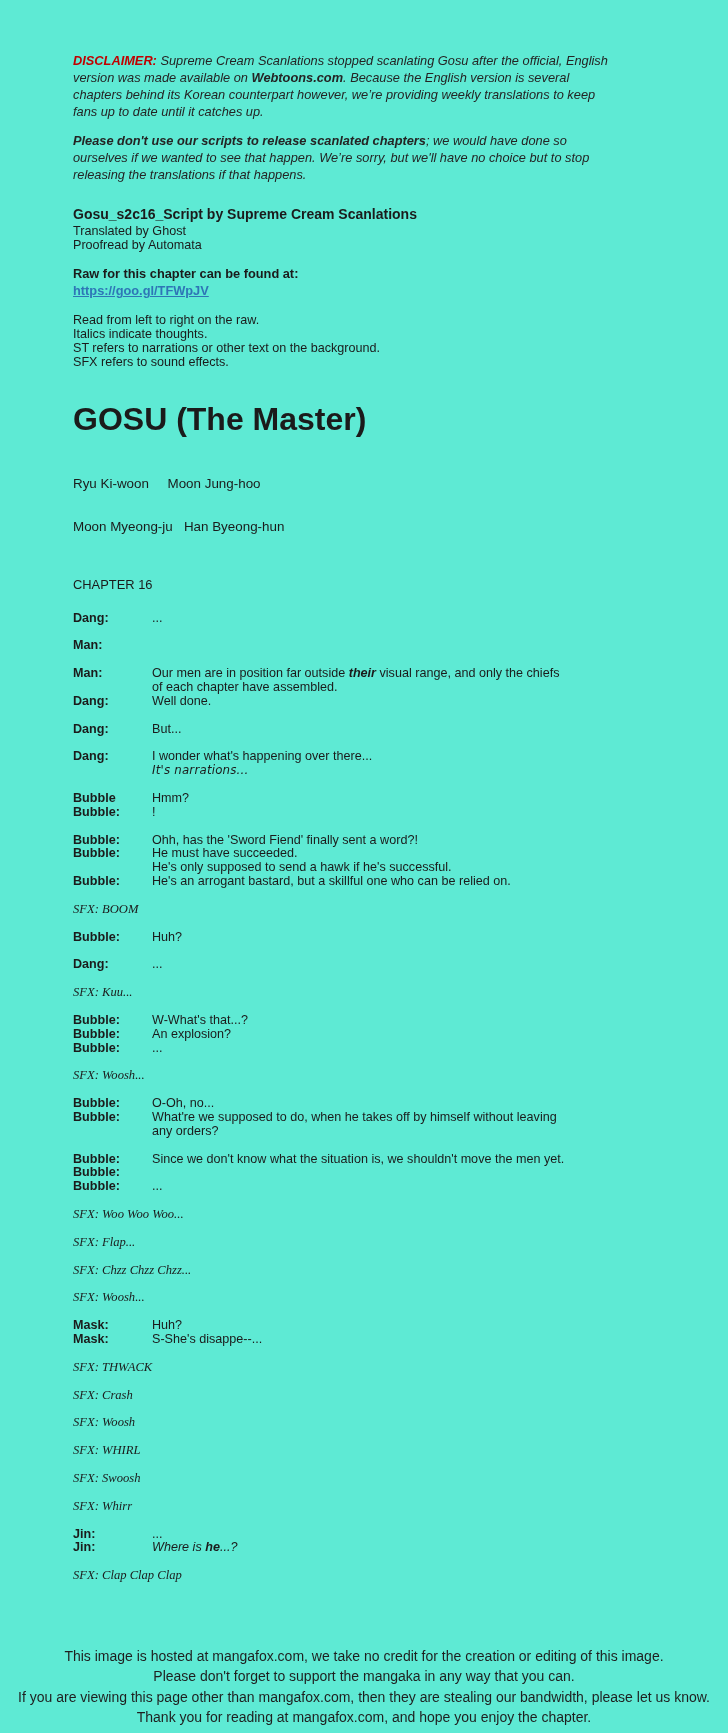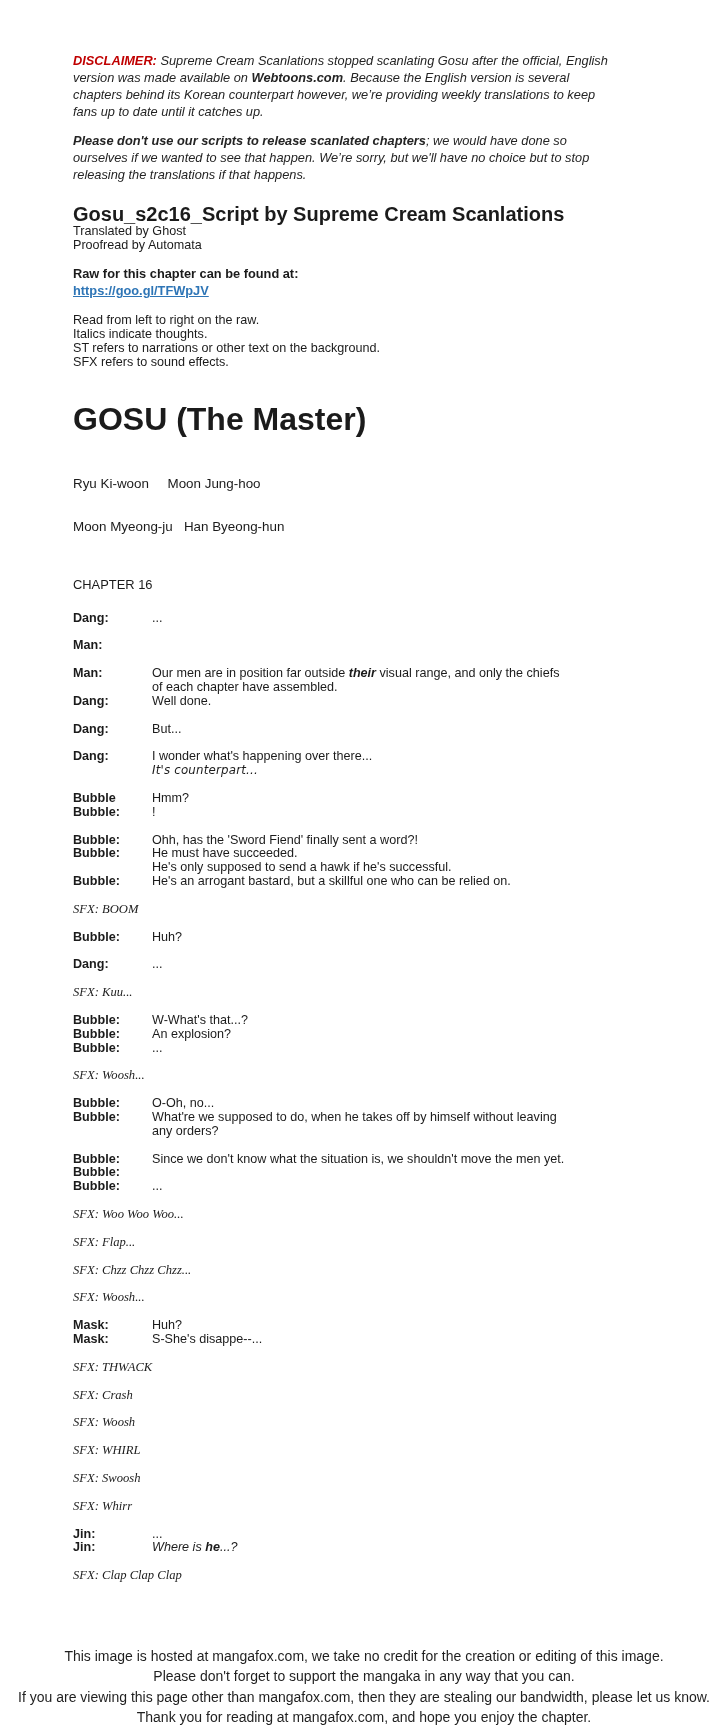"DISCLAIMER: Supreme Cream Scanlations" .page { background: #ffffff -> #5eead4 }
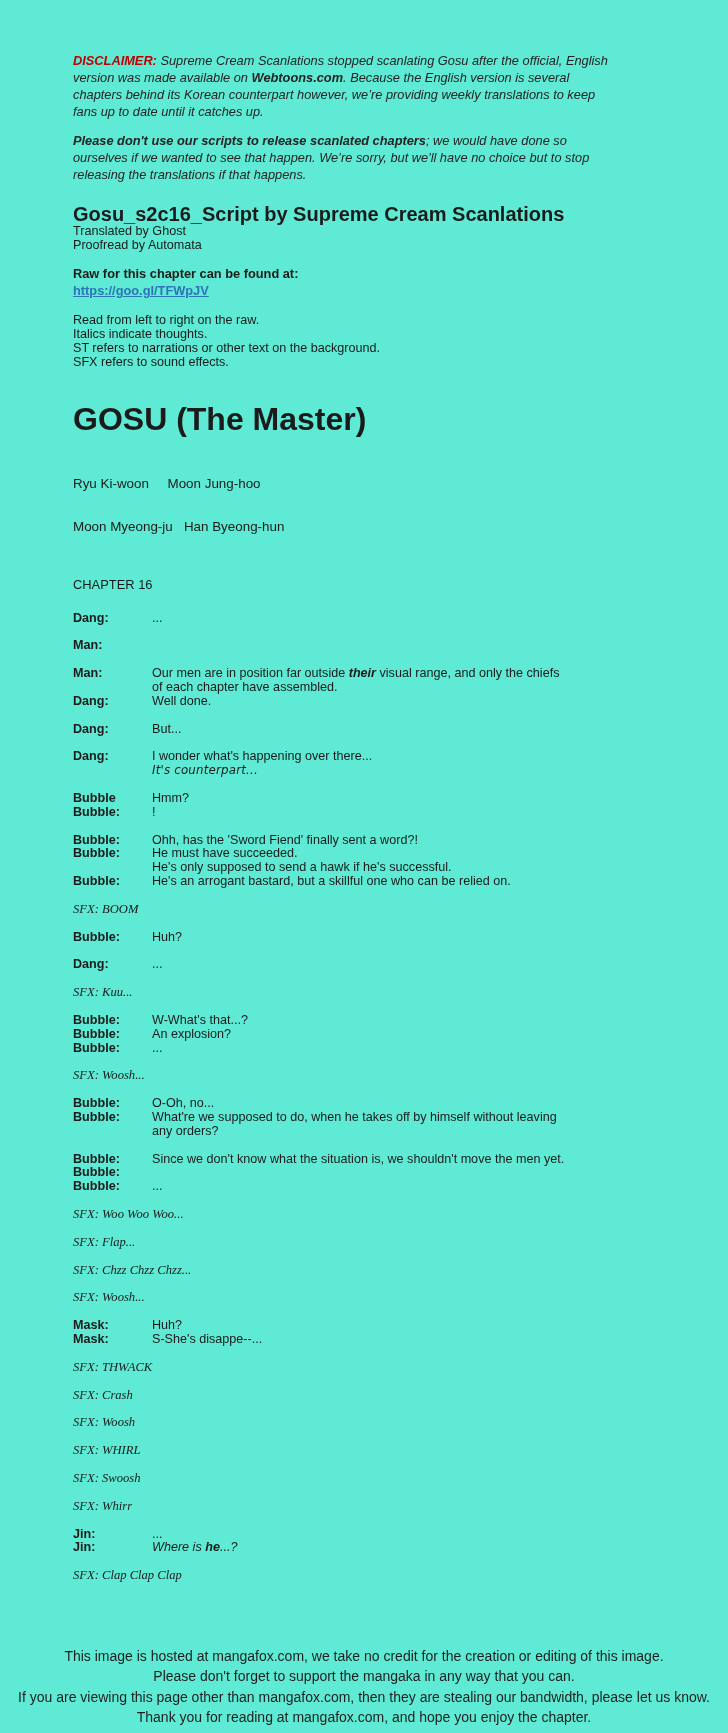"Gosu_s2c16_Script by Supreme Cream" .doc-title { font-size: 20px -> 14px }
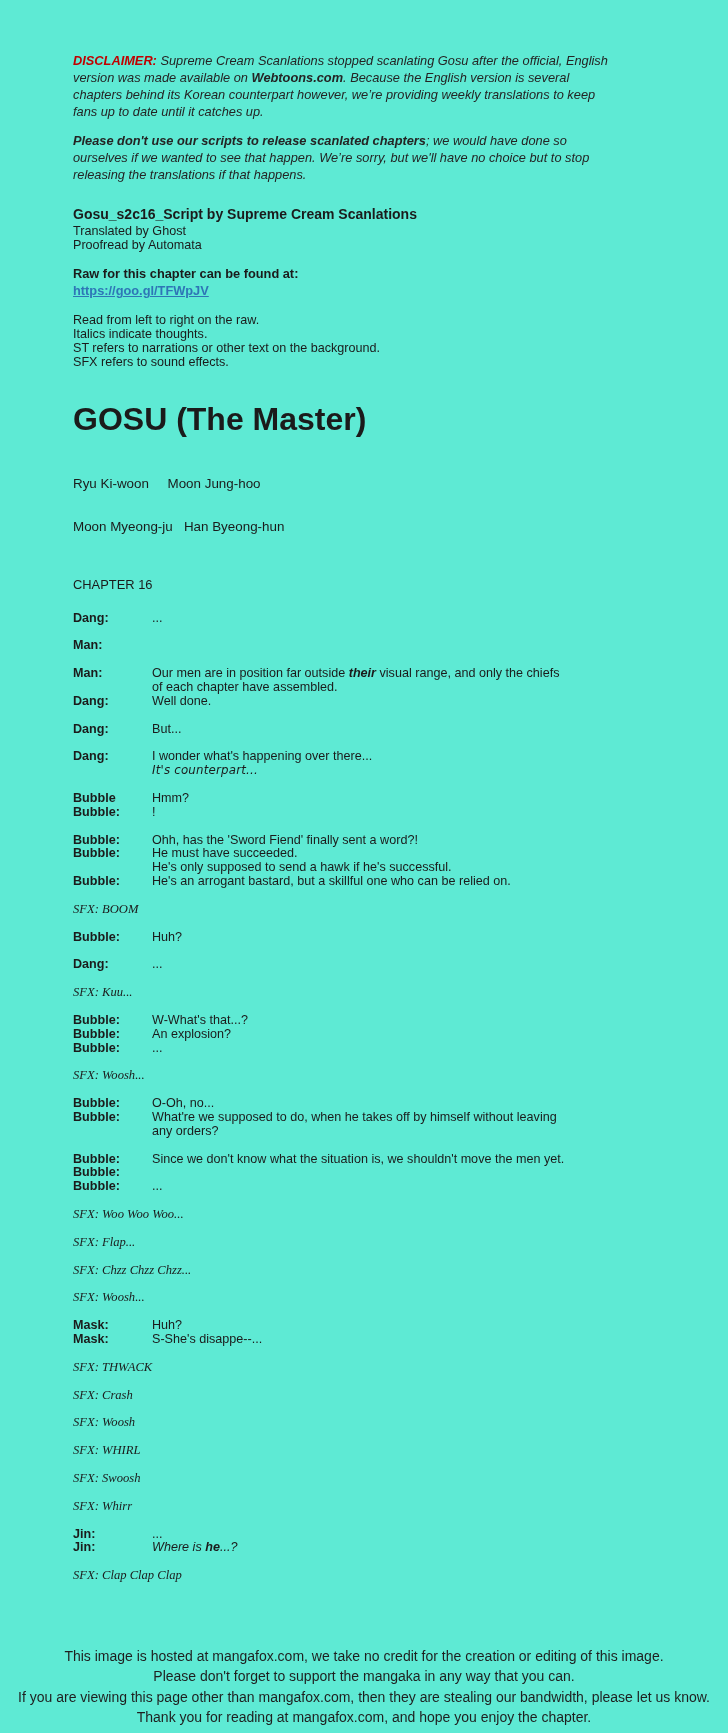"It's counterpart..." span.comic { text: counterpart -> narrations }
